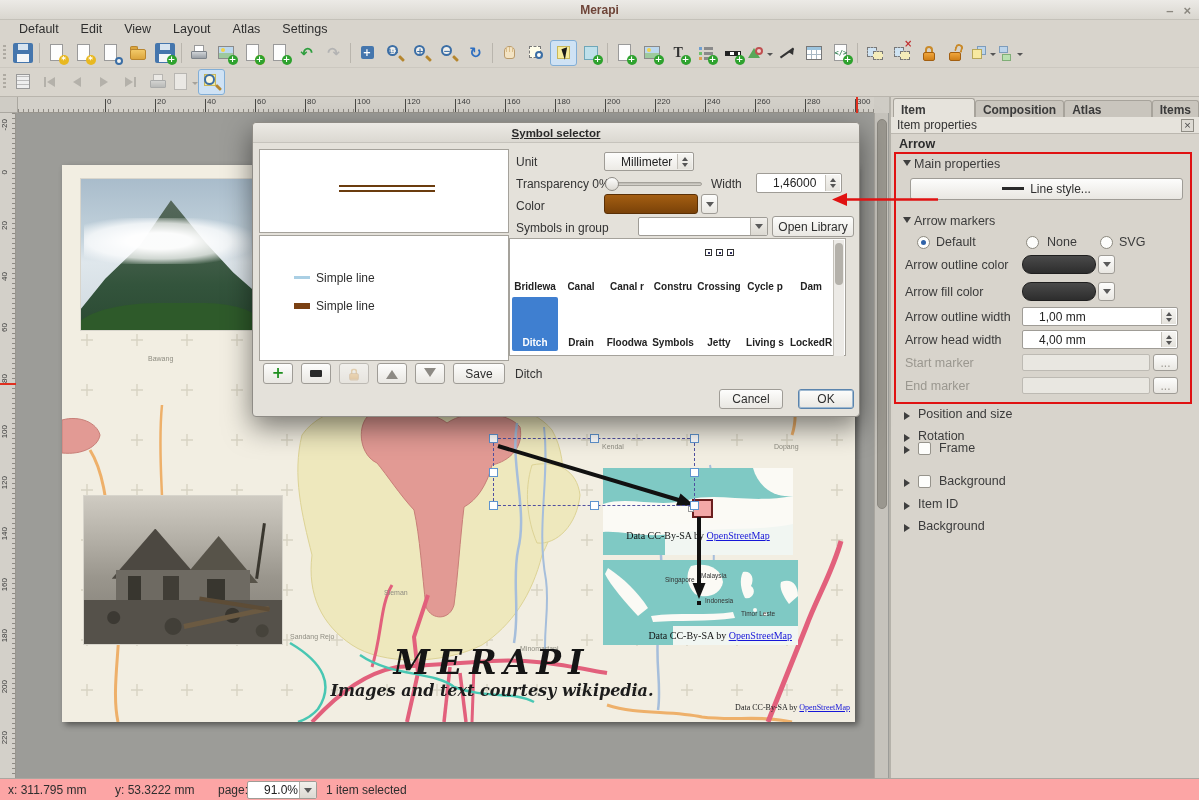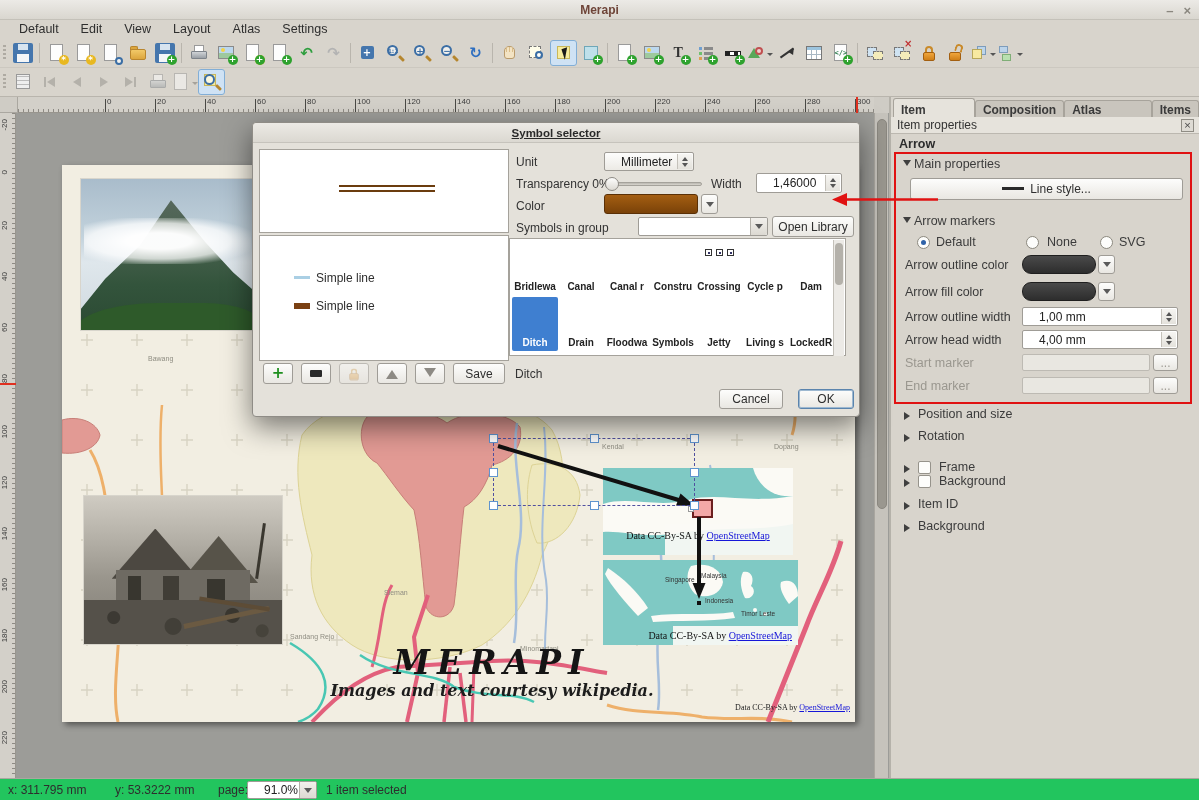"Frame" div.prow { top: 363px -> 344px }
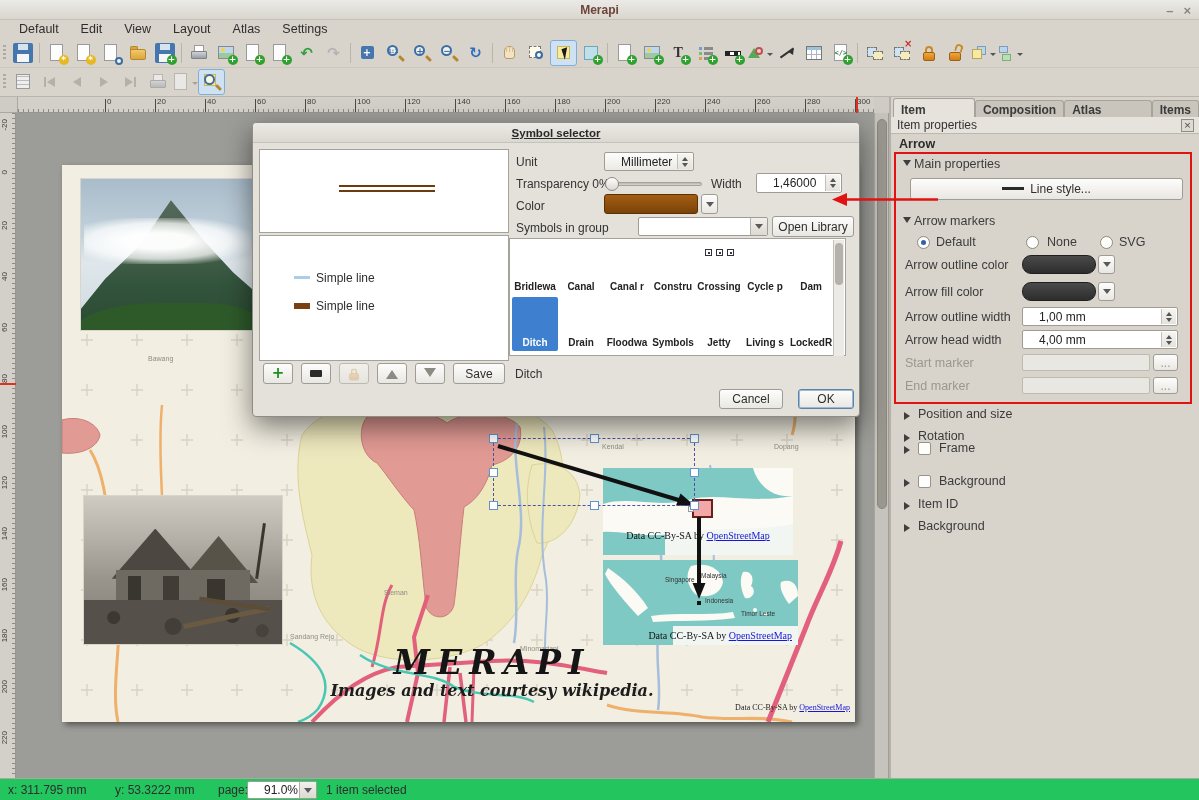"x: 311.795 mm" .statusbar { background: #22c55e -> #fca5a5 }
